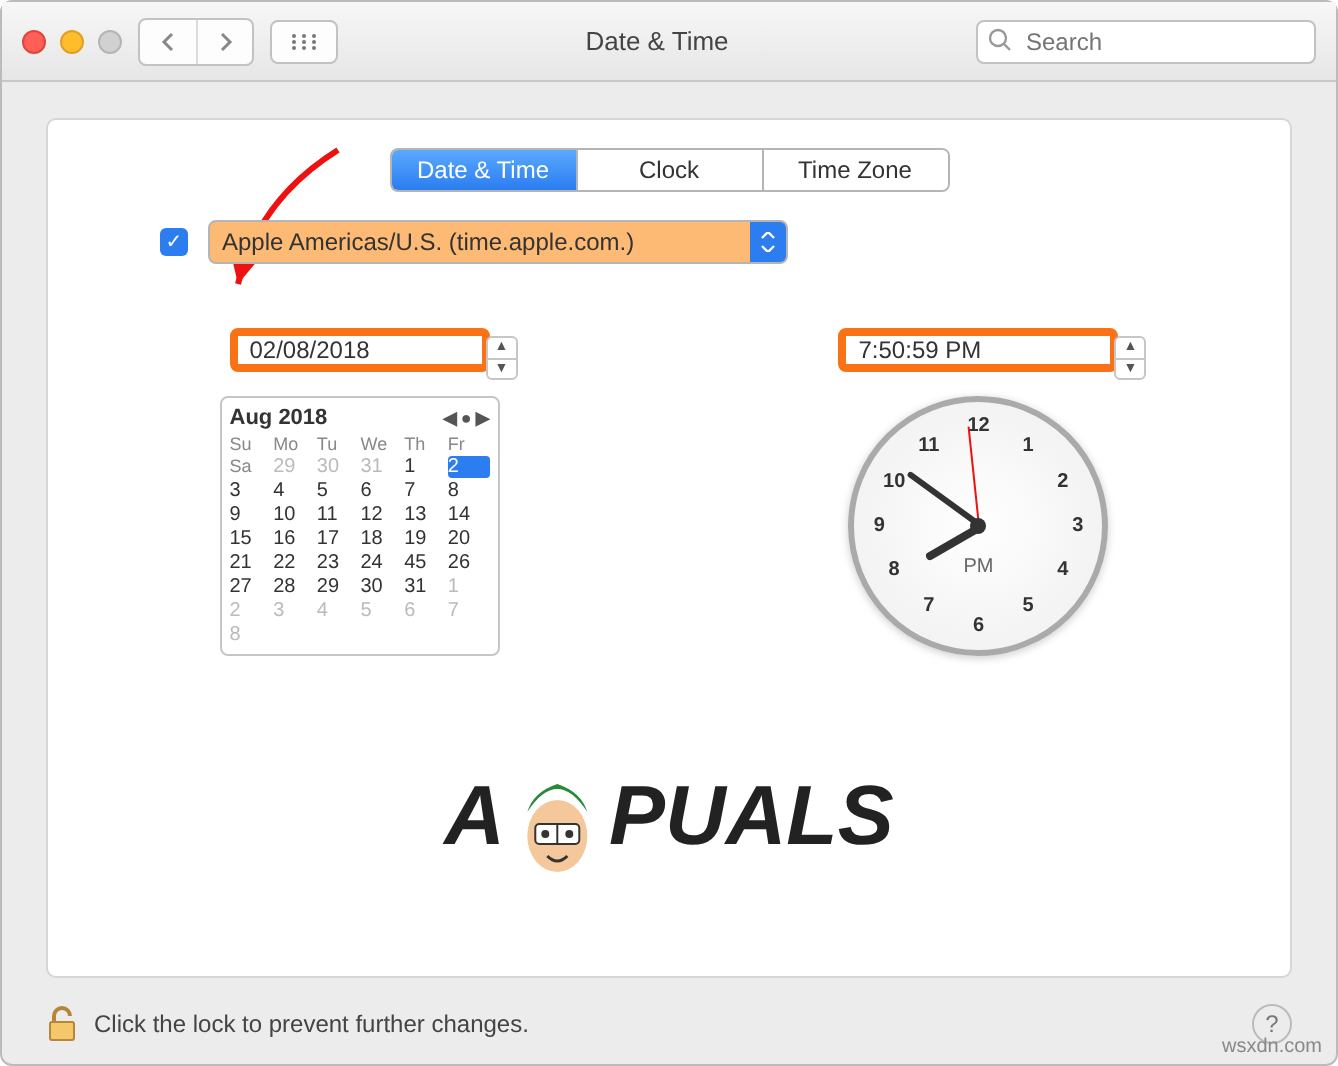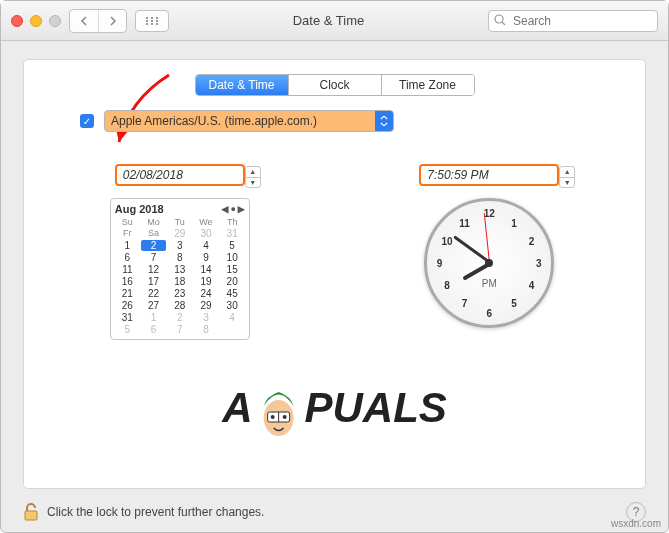"02/08/2018" .date-input, .time-input { border: 2px solid #f97316 -> 4px solid #f97316; font-style: italic -> none }
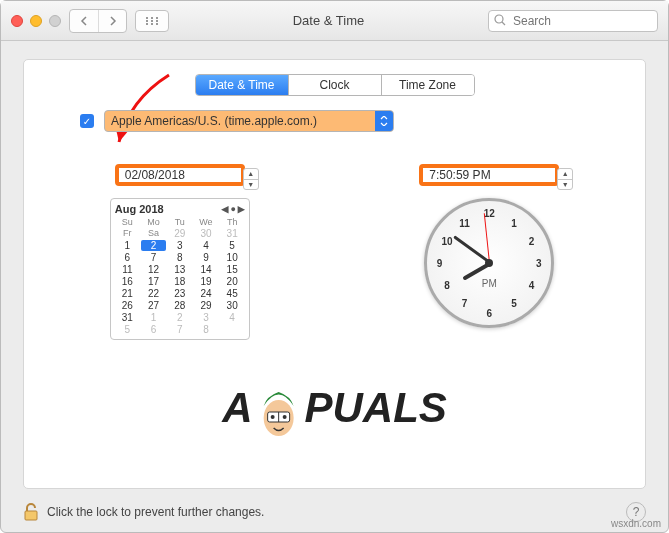"Su" .cal-grid { grid-template-columns: repeat(5, 1fr) -> repeat(6, 1fr); text-align: center -> none }
